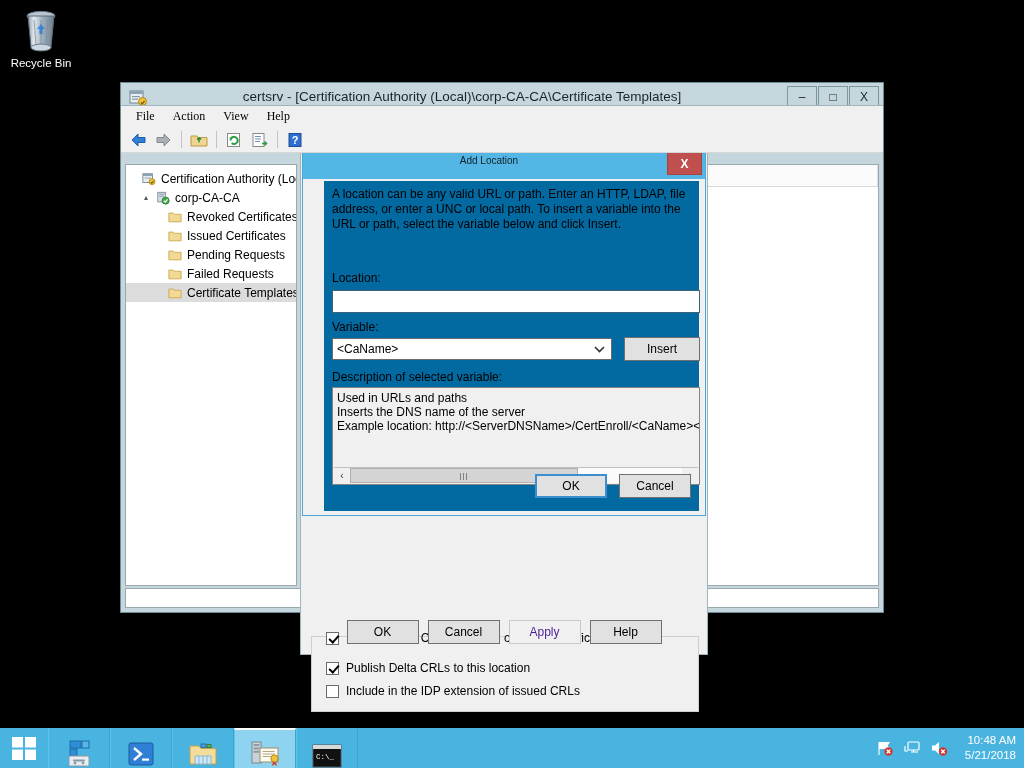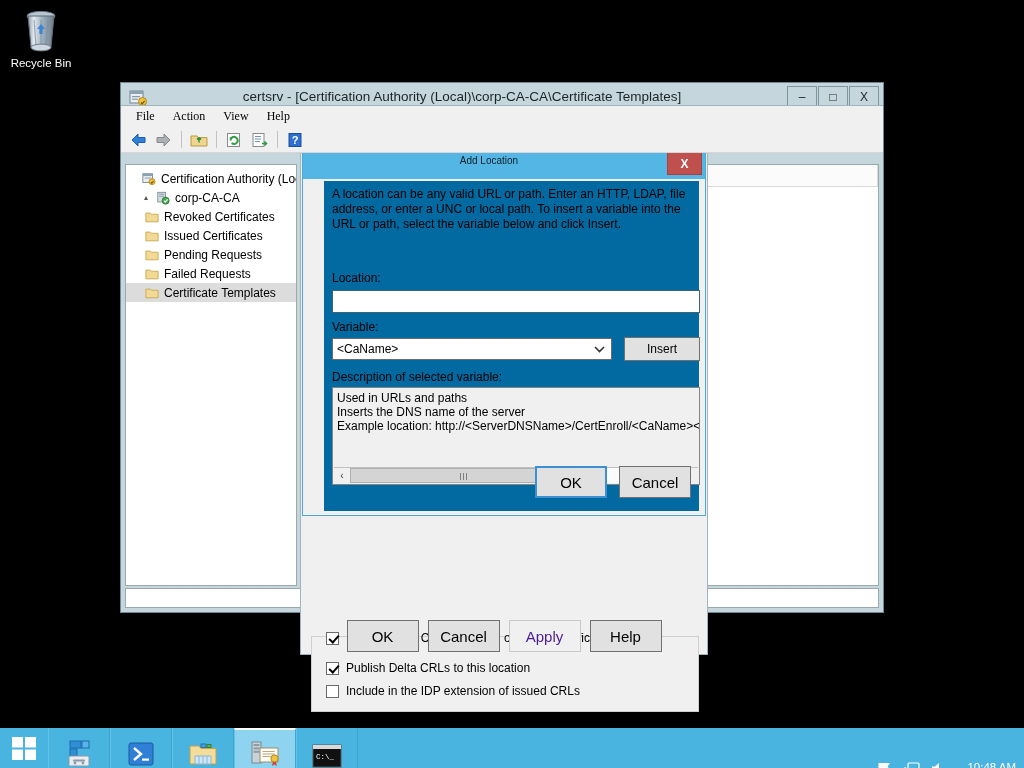"Revoked Certificates" .tree-ind3 { padding-left: 17px -> 40px }
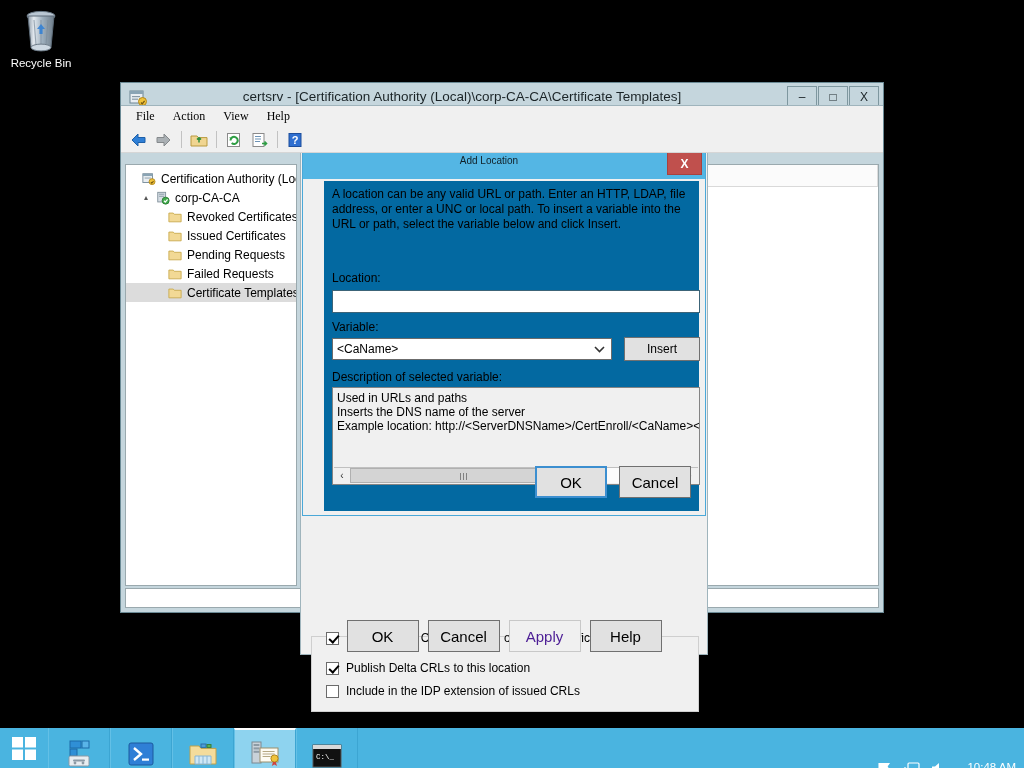"OK" .dlgbtn { font-size: 15px -> 12px; height: 32px -> 24px }
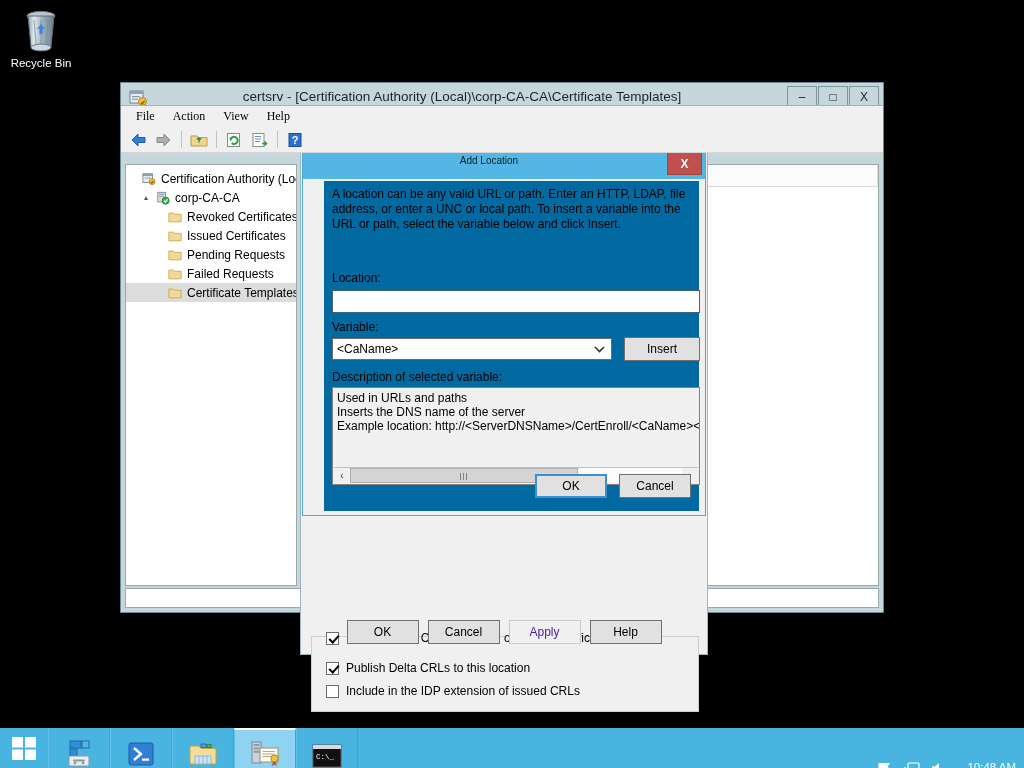"10:48 AM" #tray { align-items: flex-start -> center; margin-top: 32px -> none }
